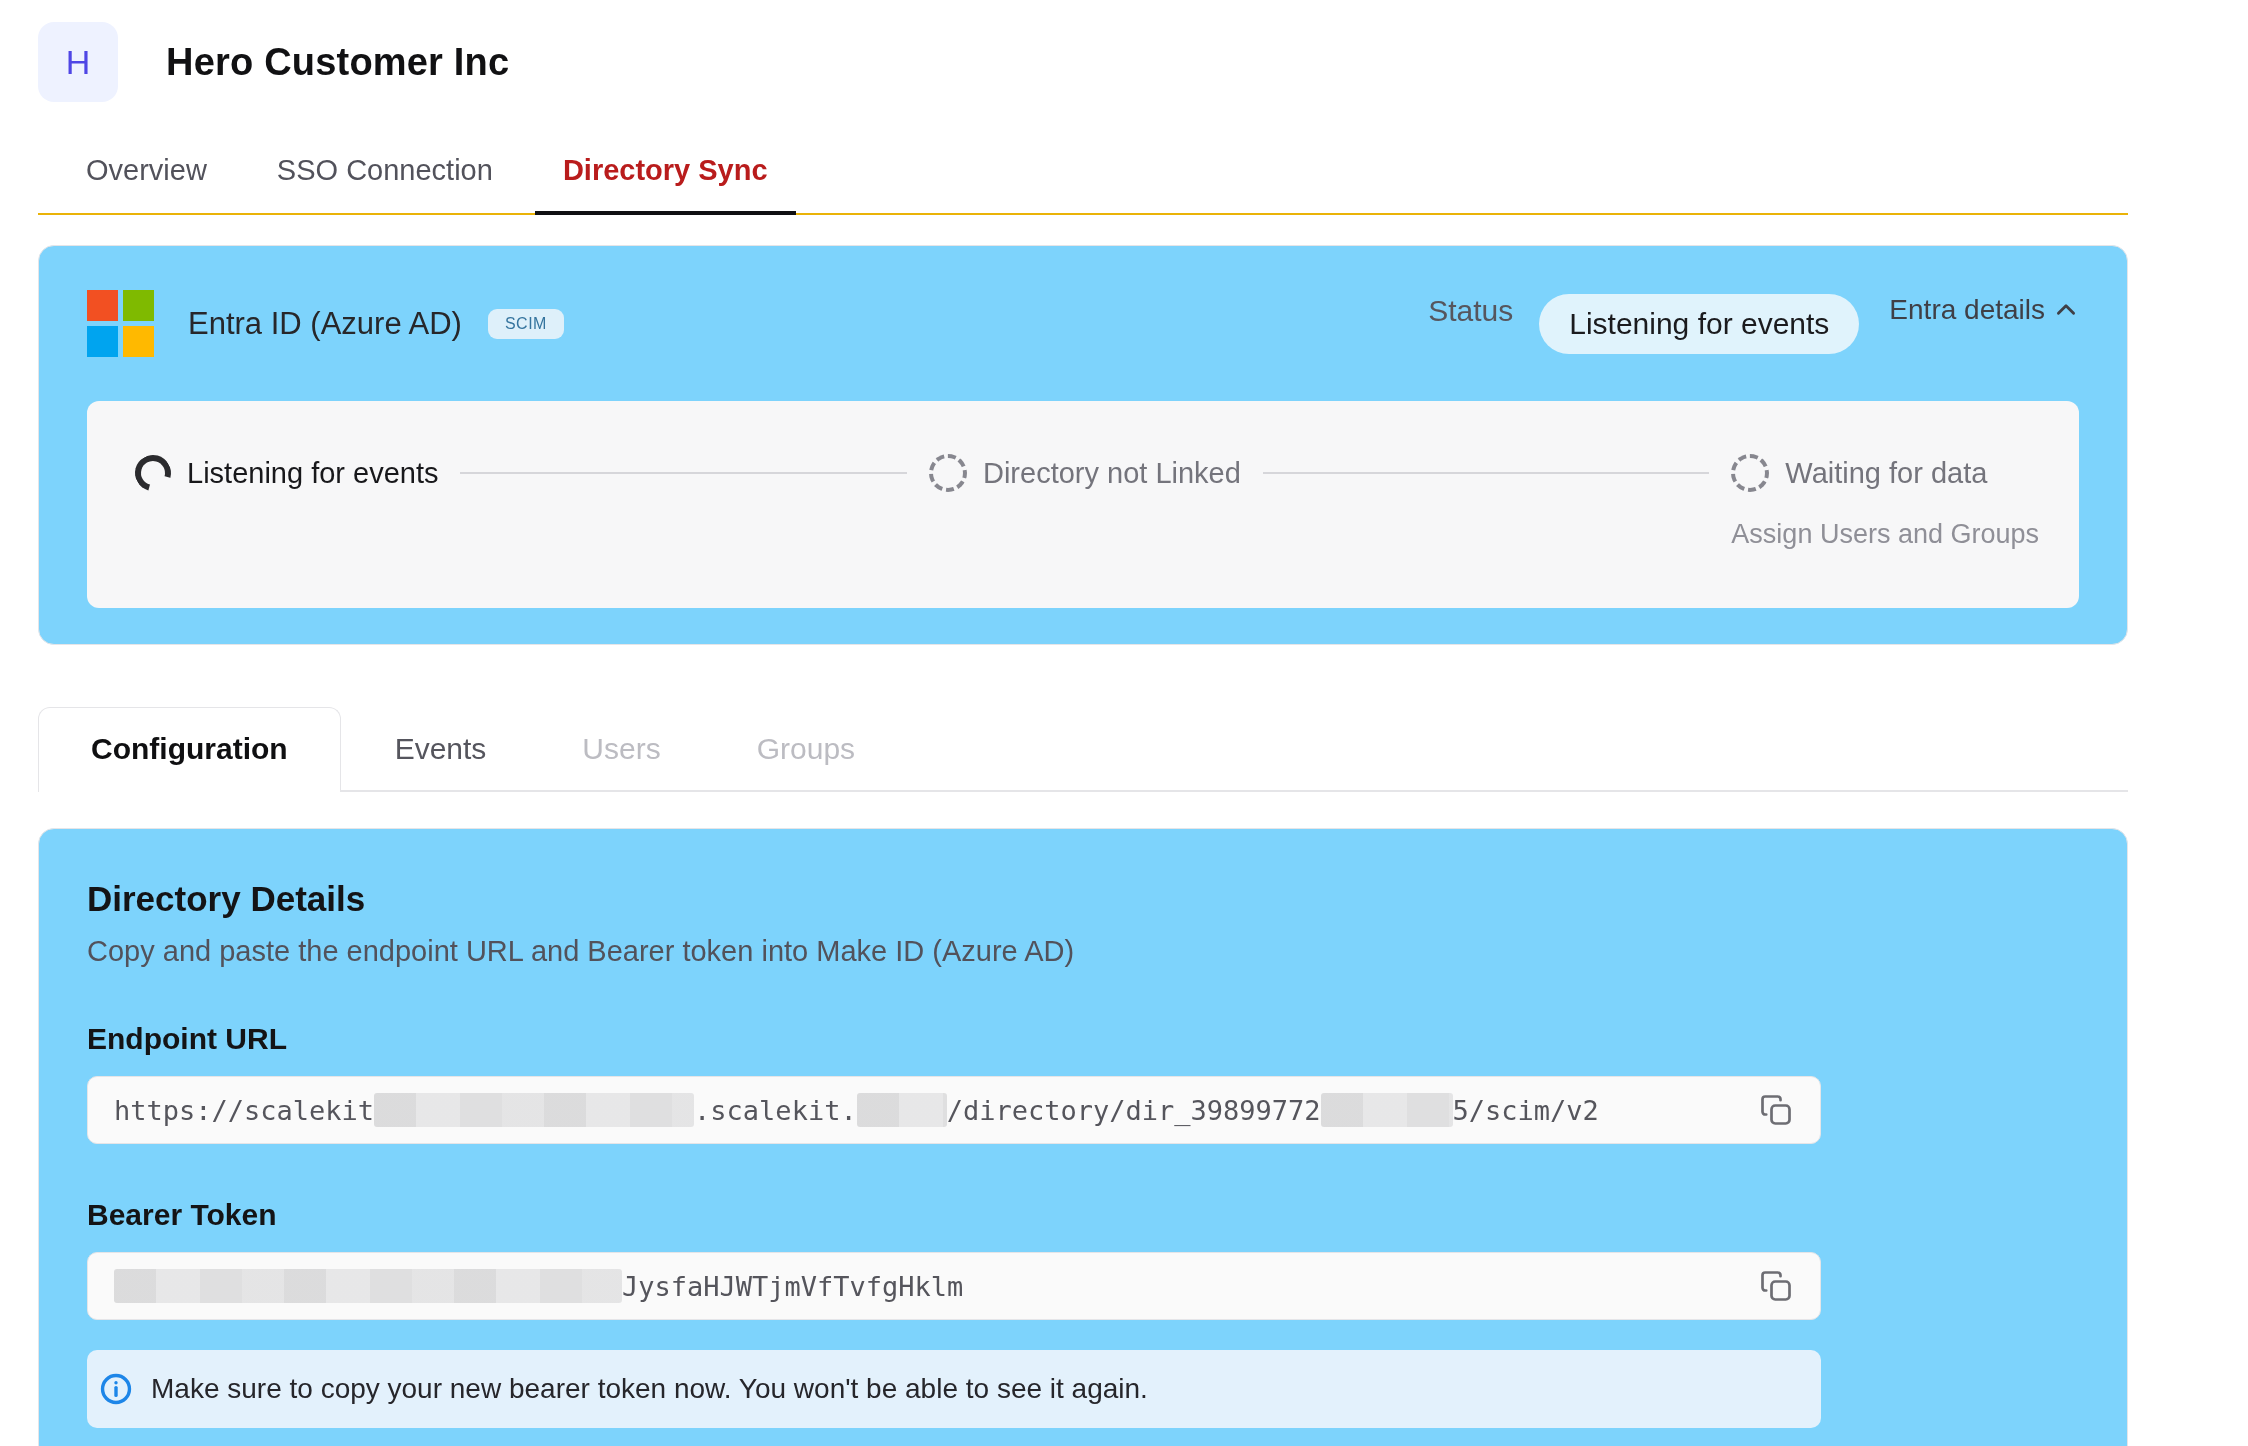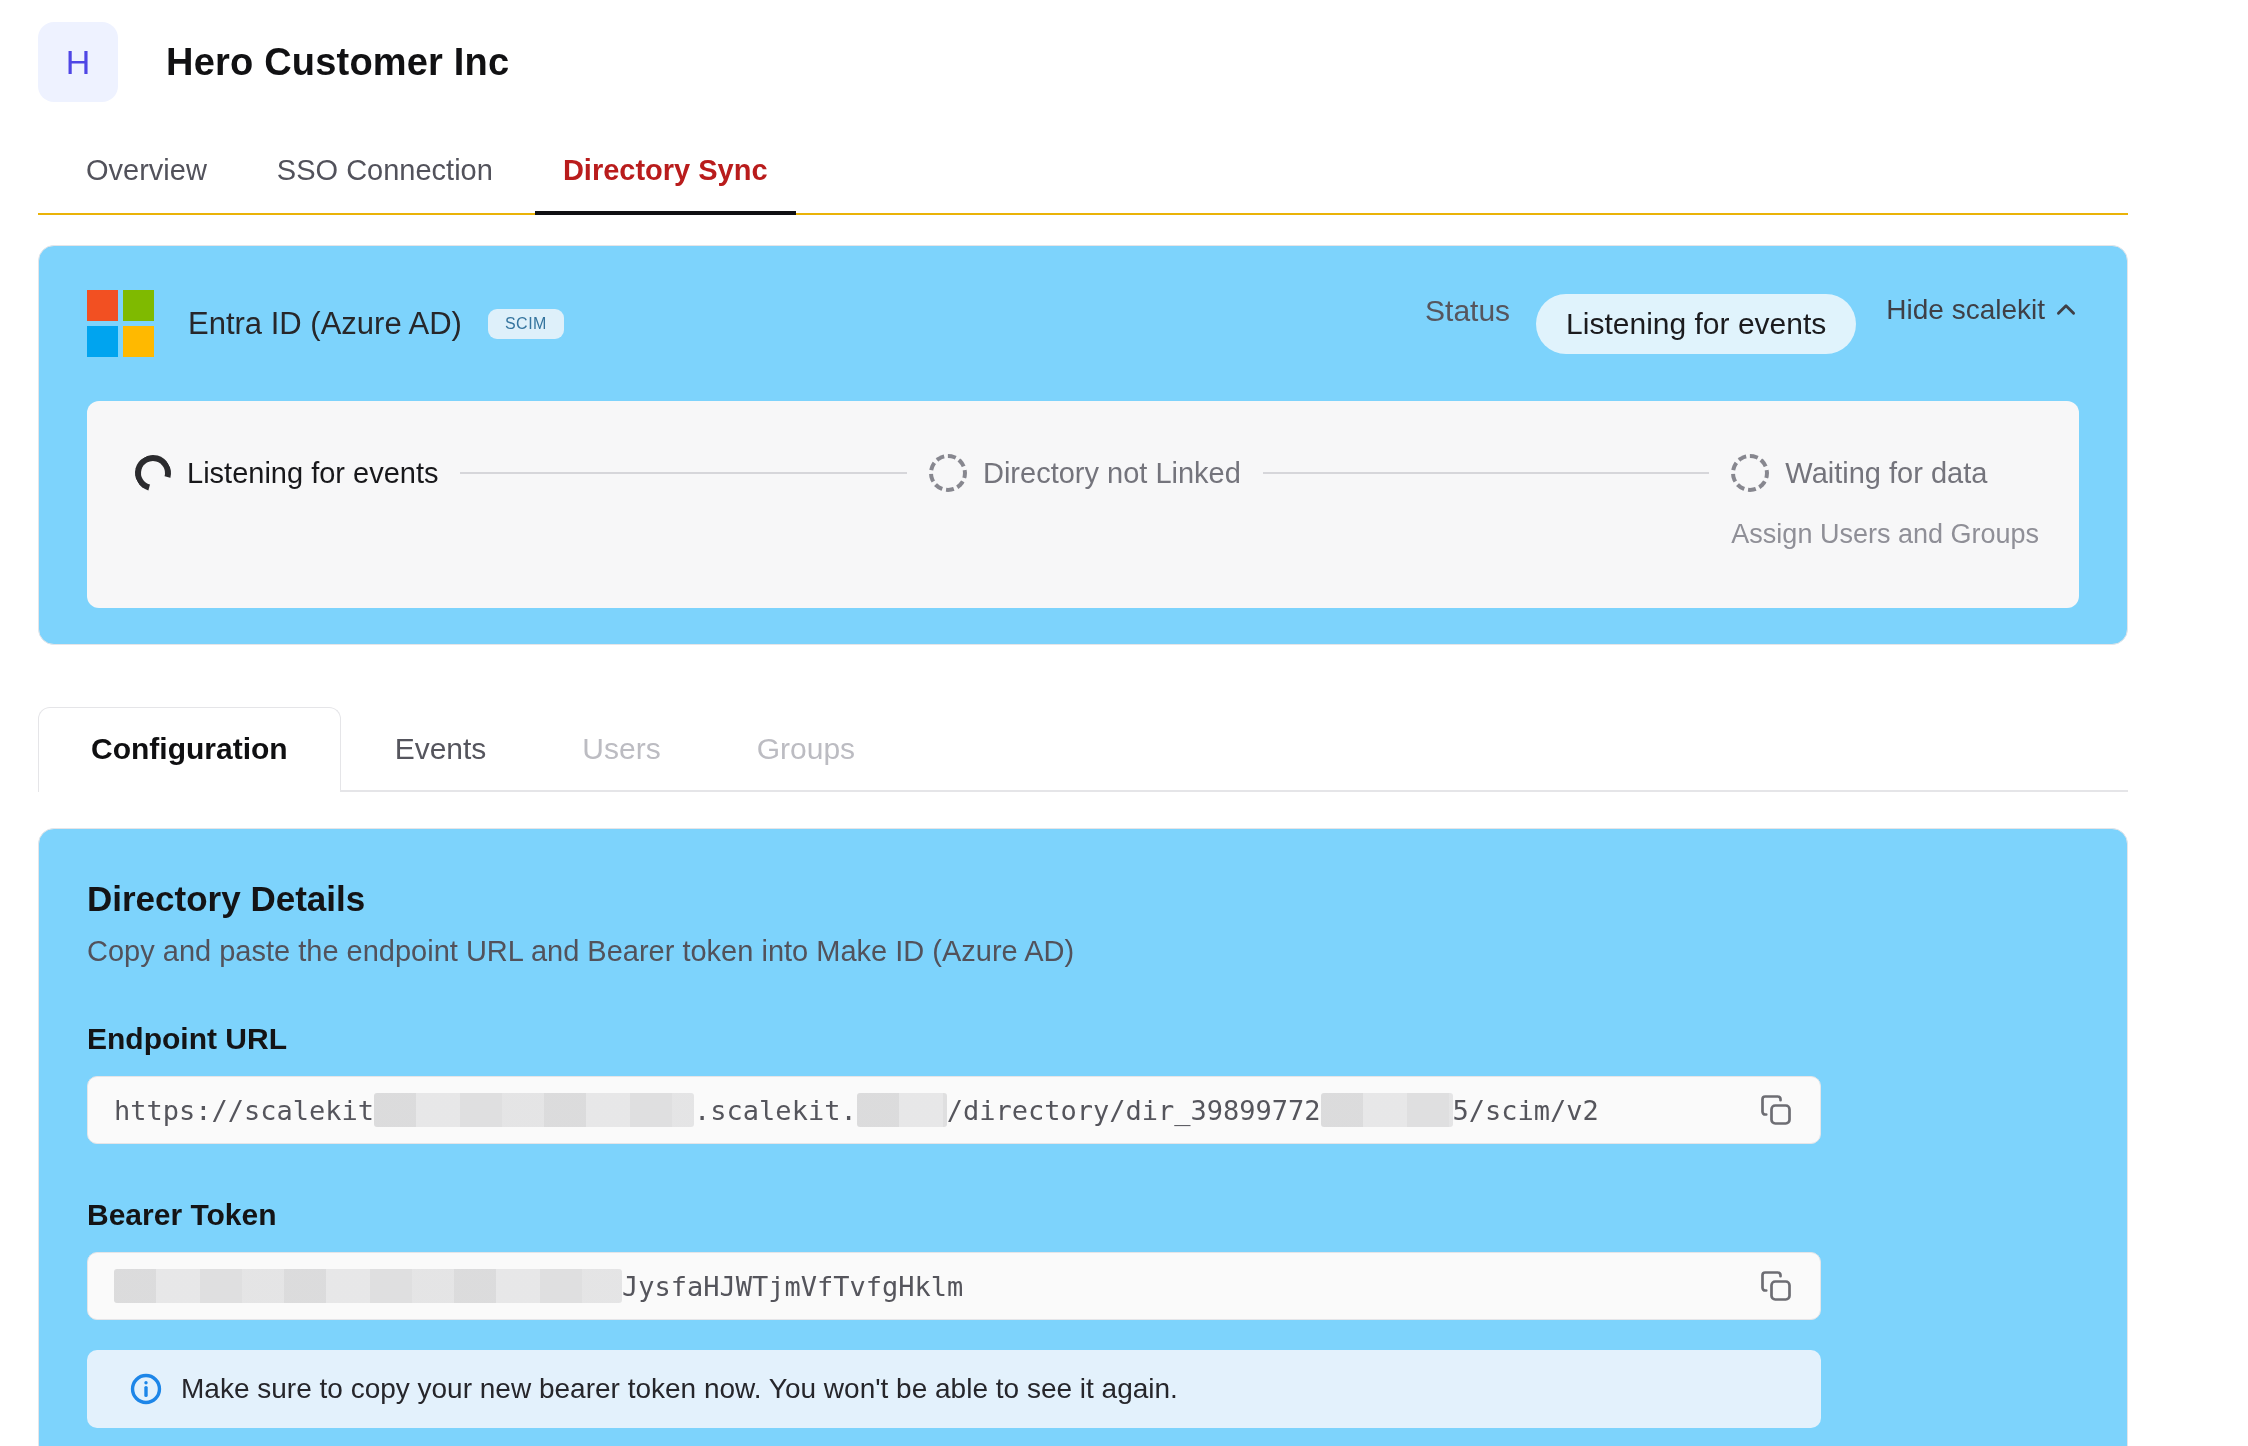"Hide scalekit" span { text: Hide scalekit -> Entra details }
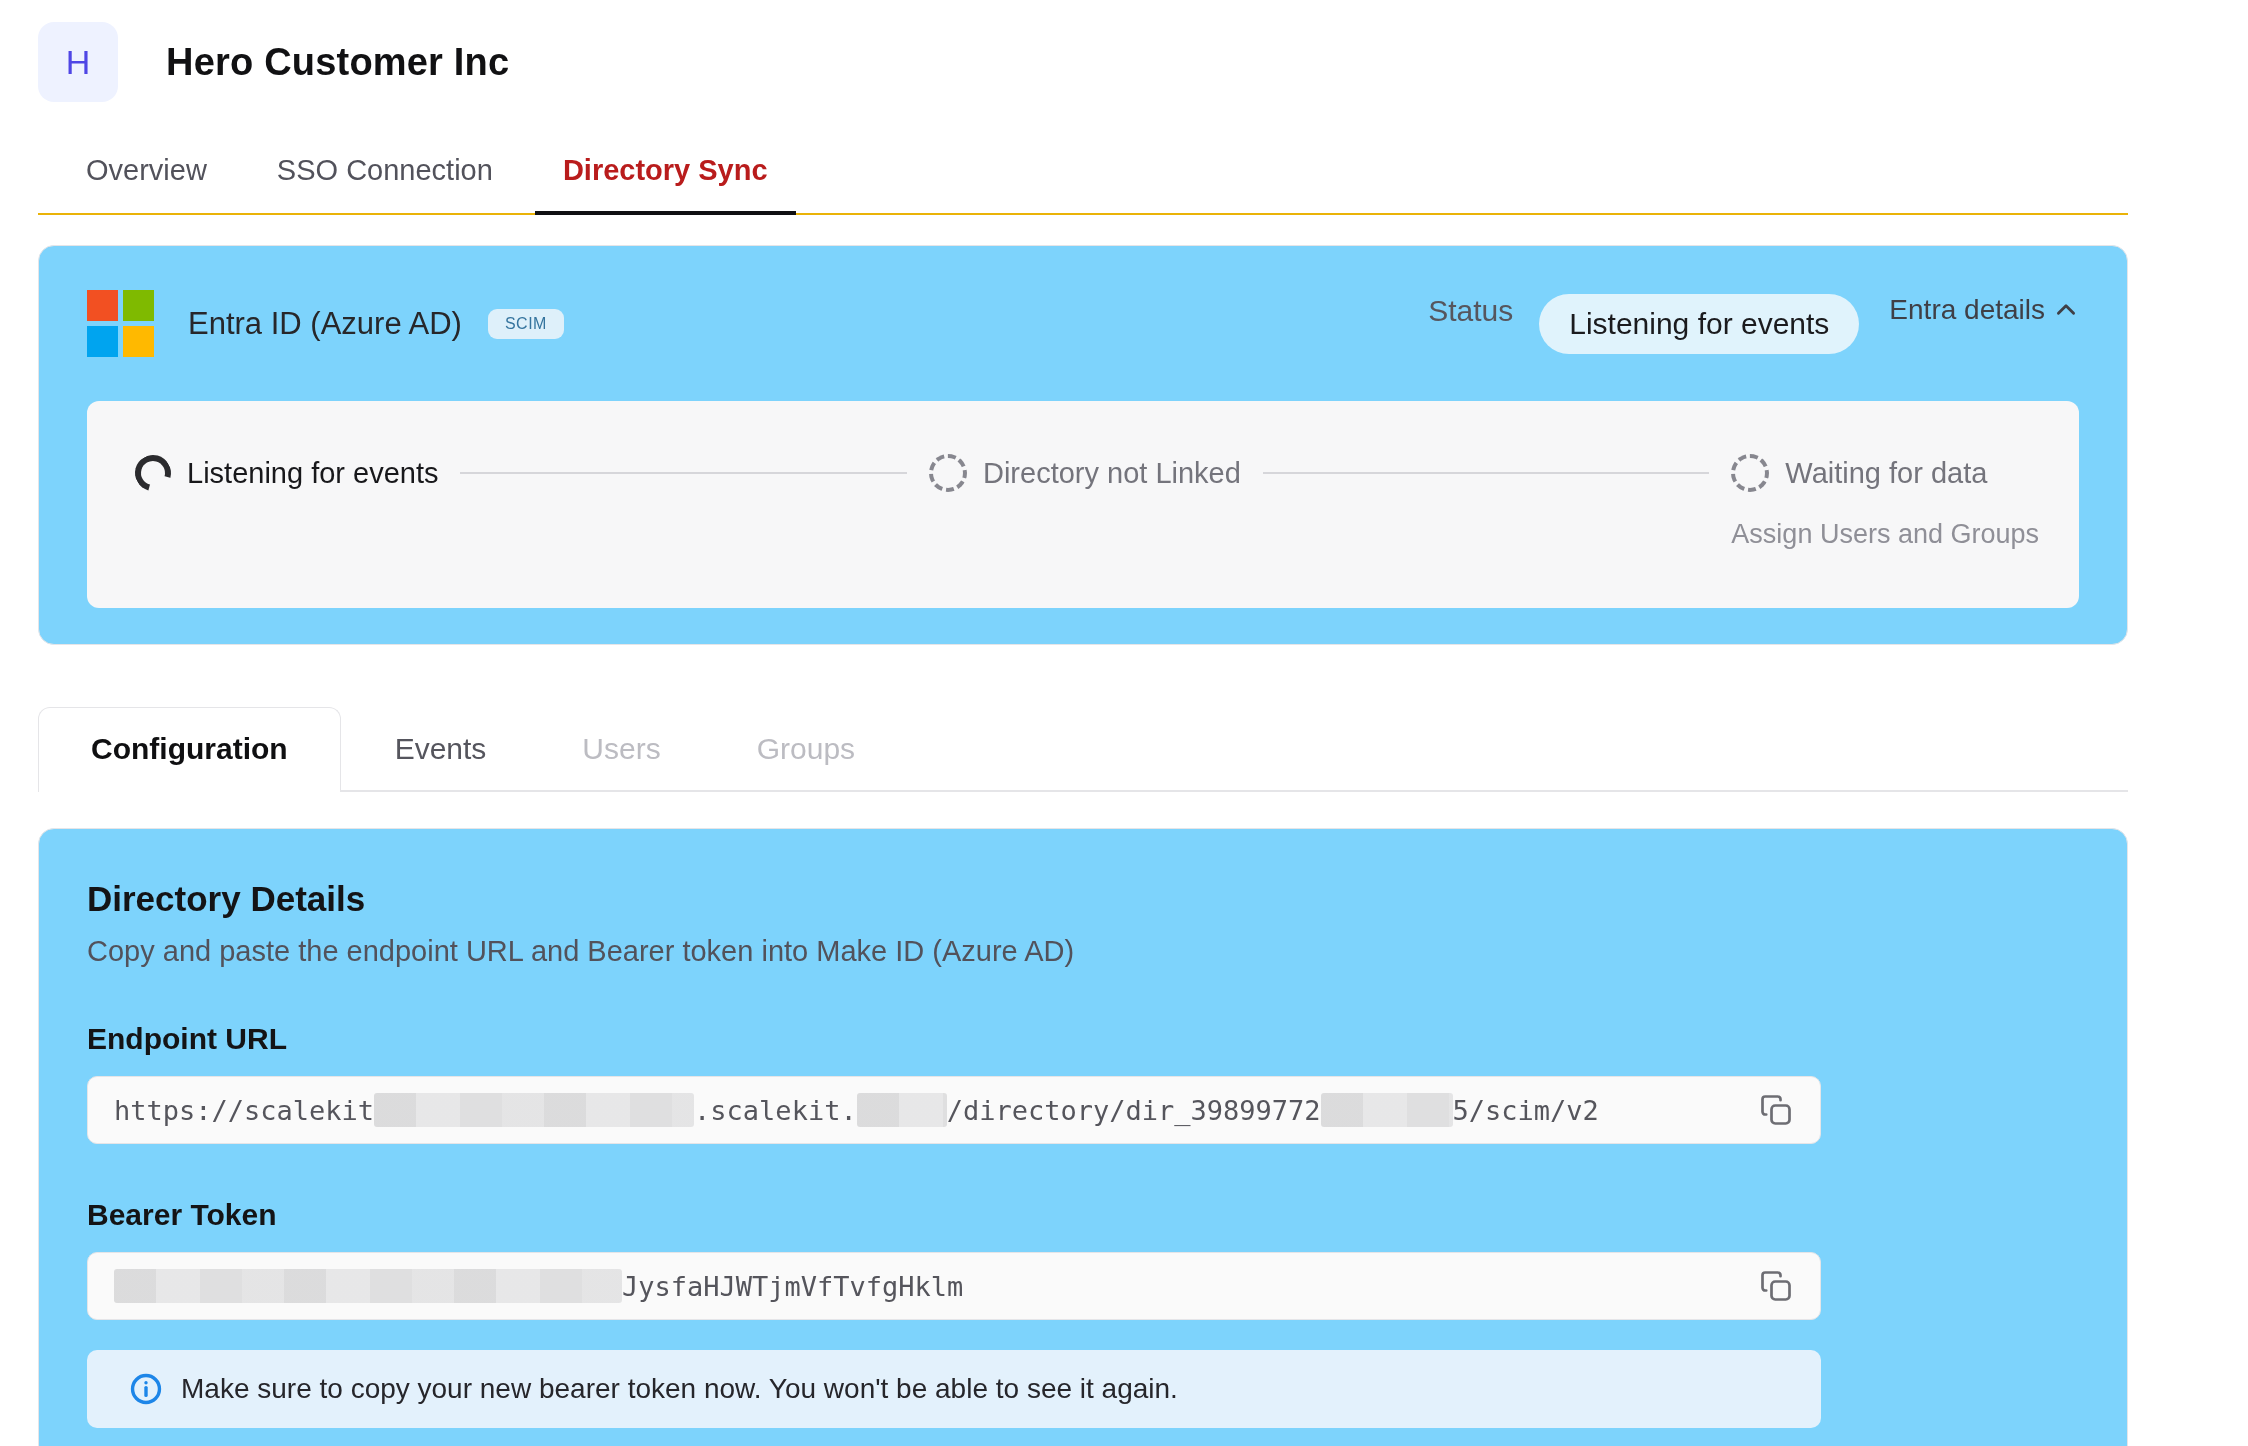"Make sure to copy your" .notice { padding: 22px 42px -> 22px 12px }
